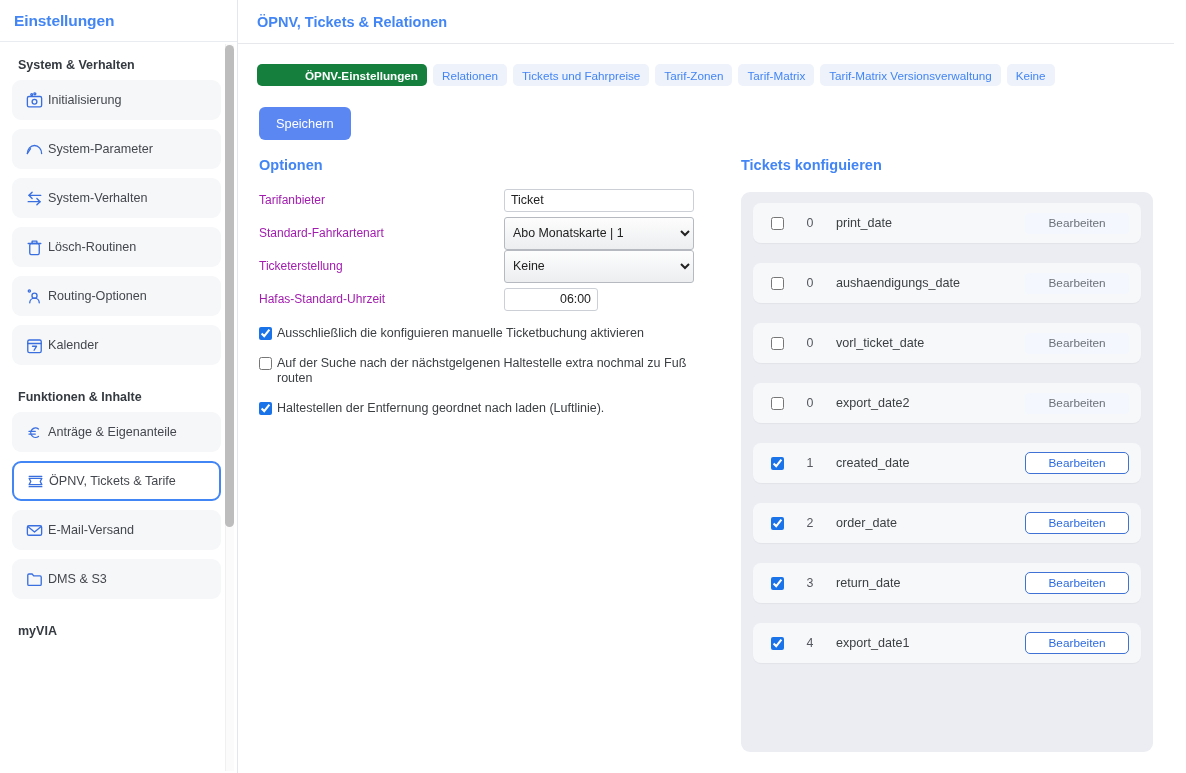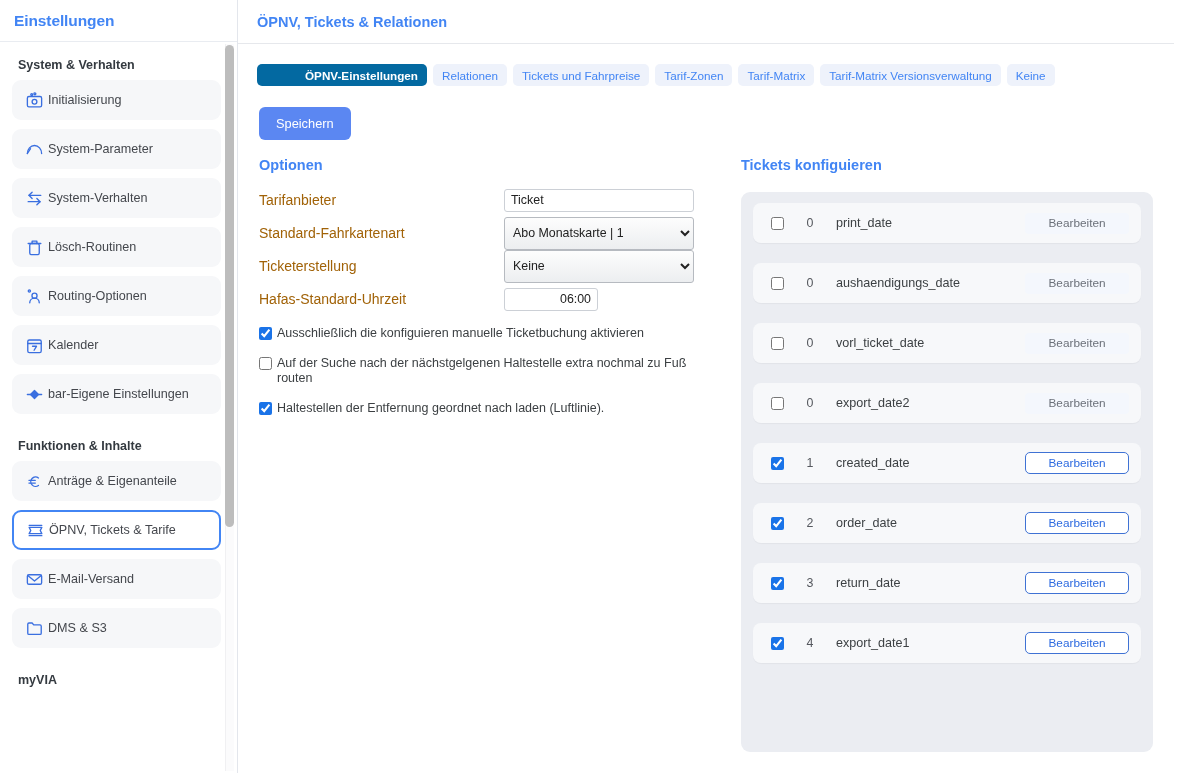"ÖPNV-Einstellungen" .tab.active { background: #0369a1 -> #15803d }
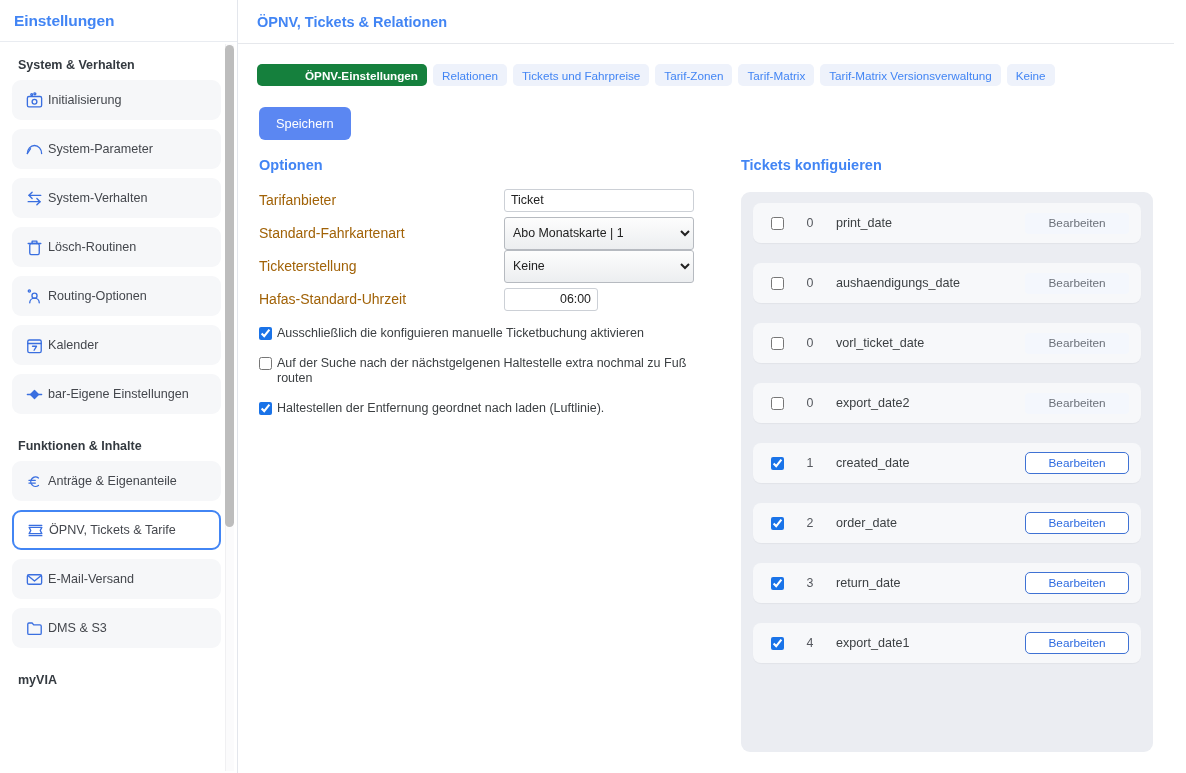"Tarifanbieter" .form-label { color: #a16207 -> #a21caf; font-size: 14px -> 12px }
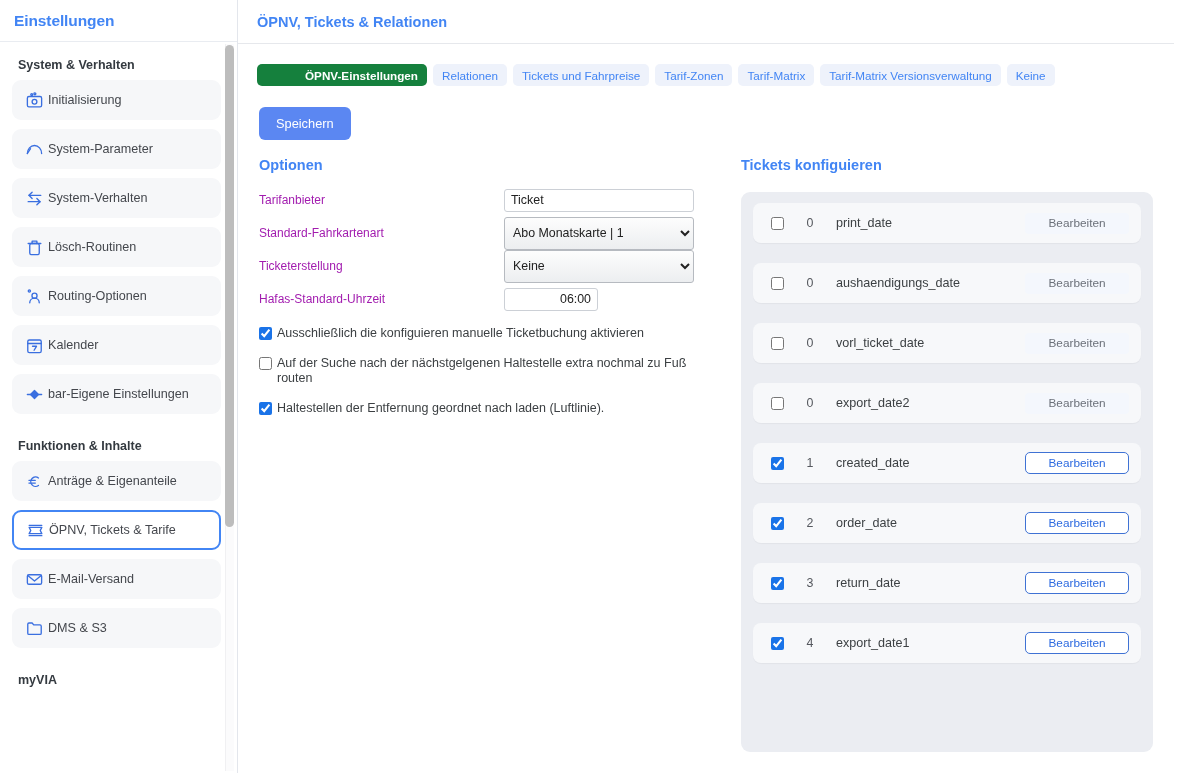"bar-Eigene Einstellungen" div.nav-item { html: <div> <span> <svg> <path></path> <path></path> <path></path> </svg> </span> <span>bar-Eigene Einstellungen</span> </div> -> none }
